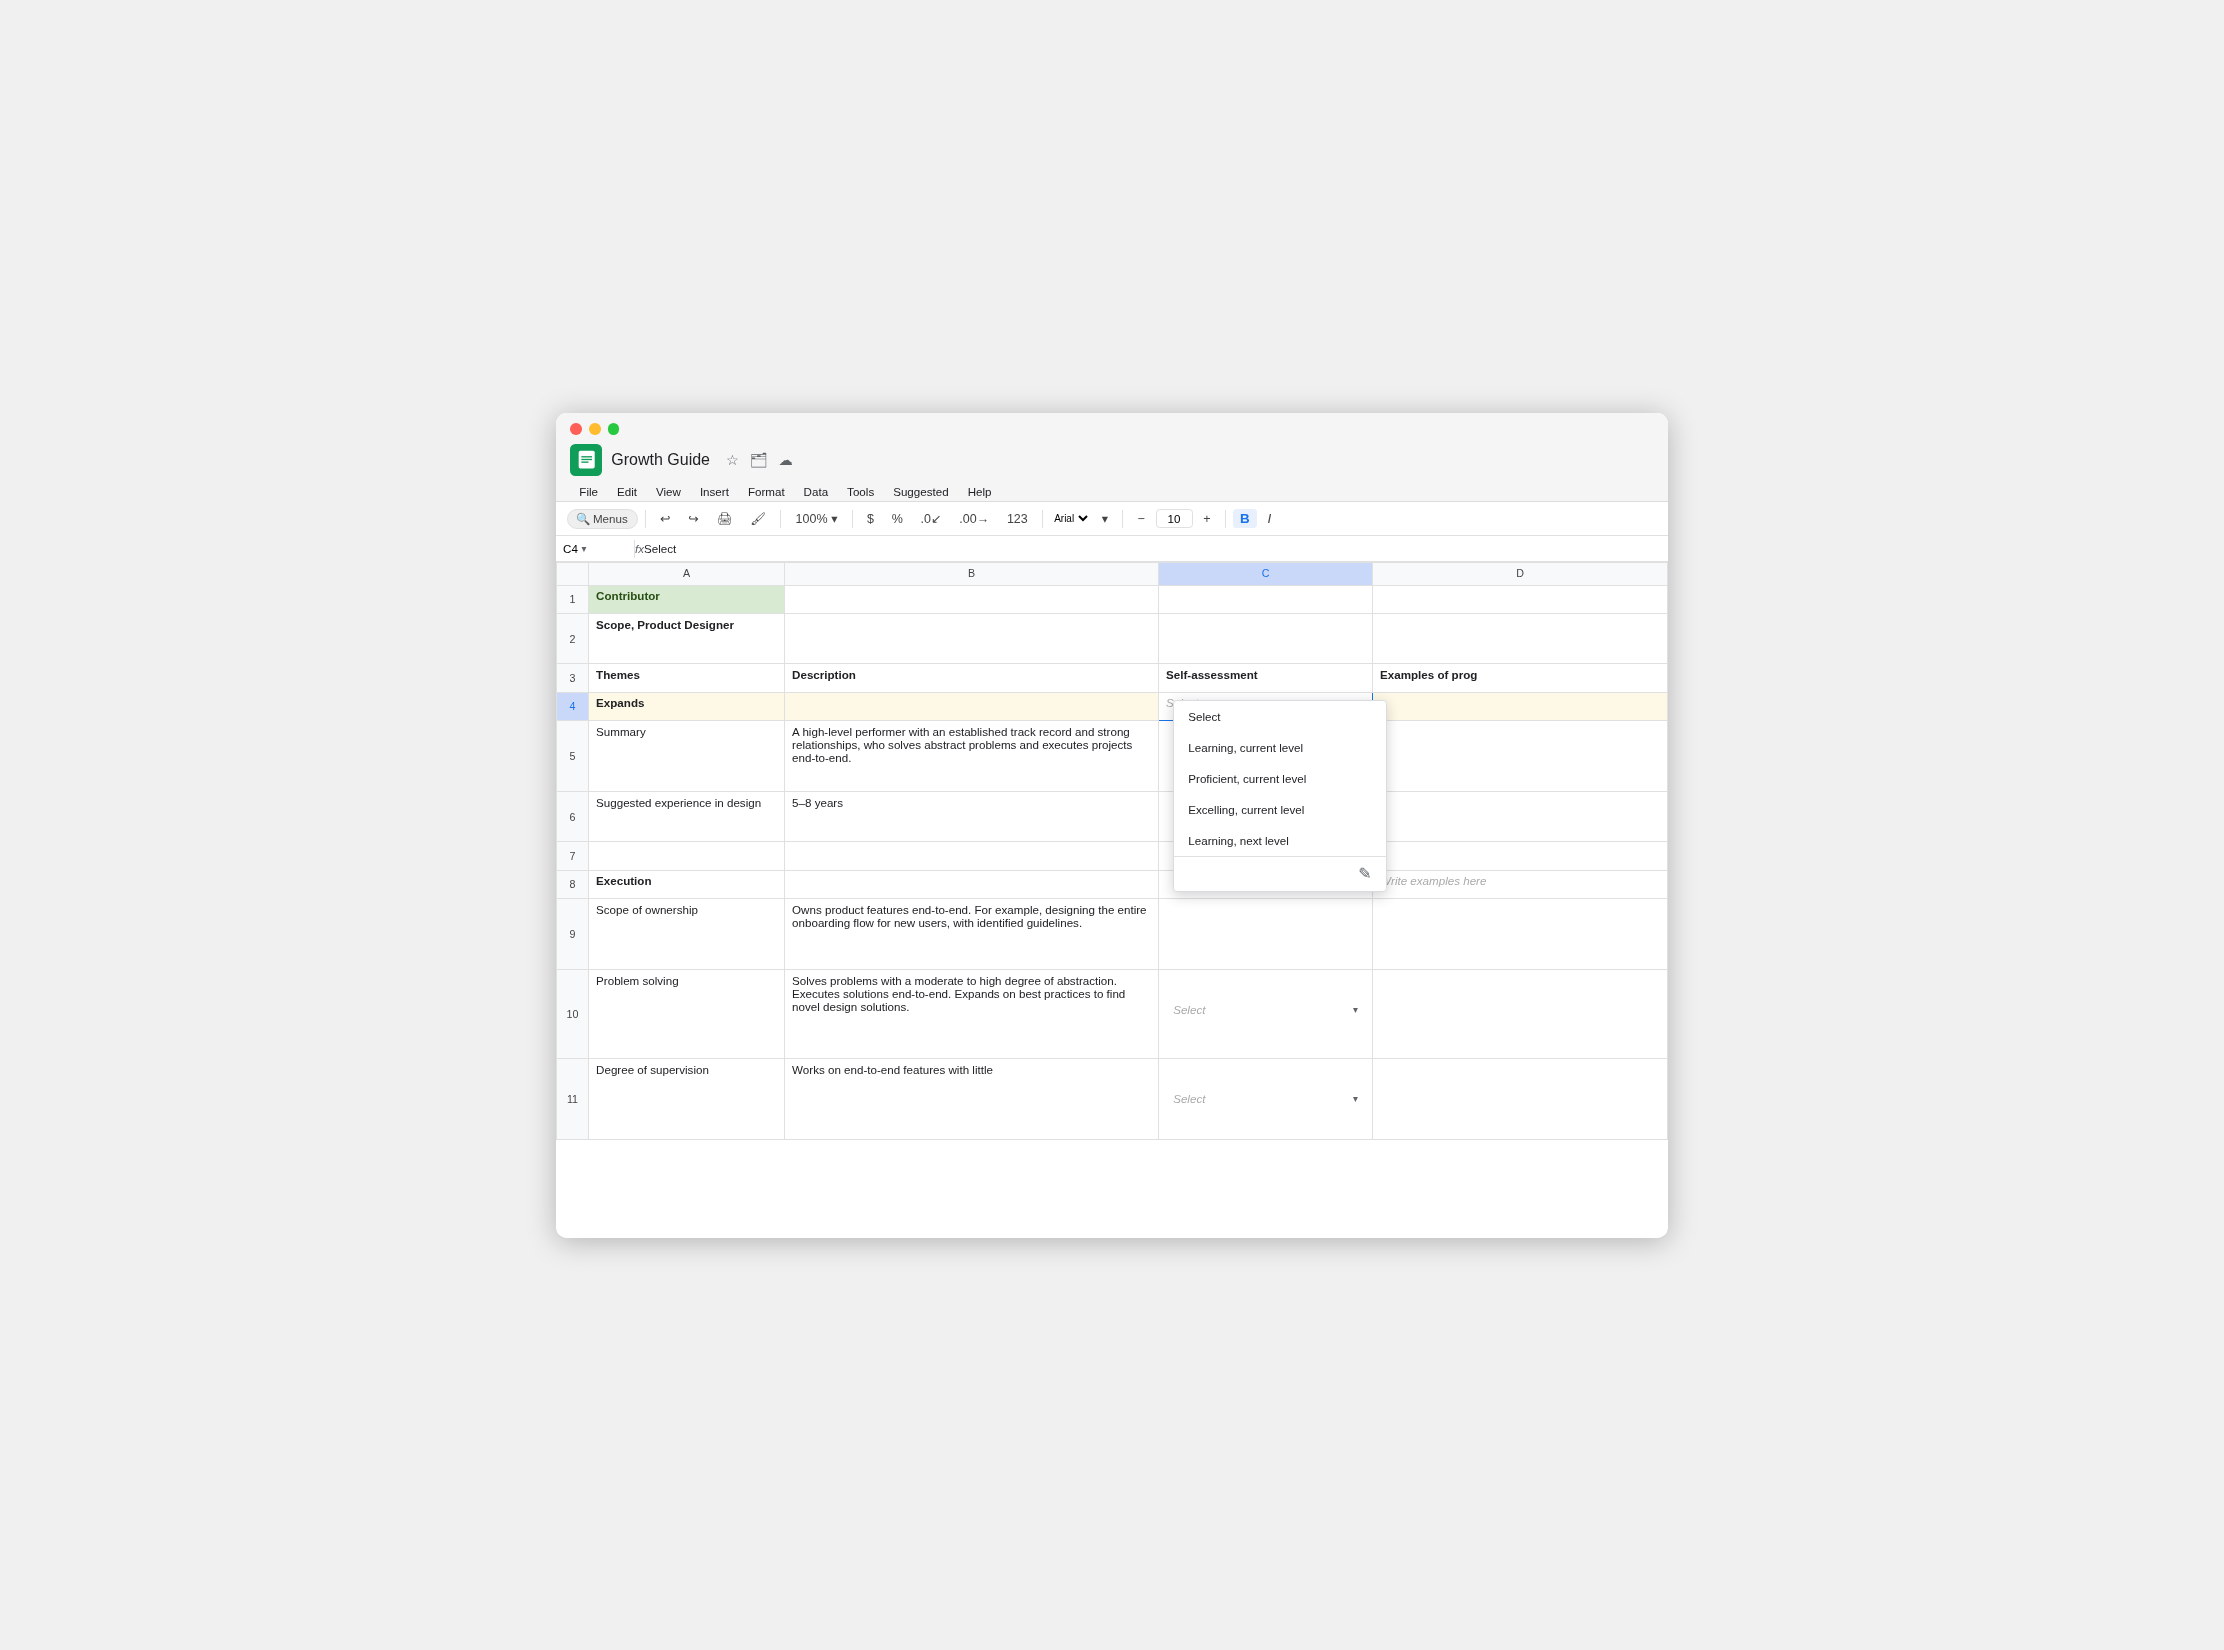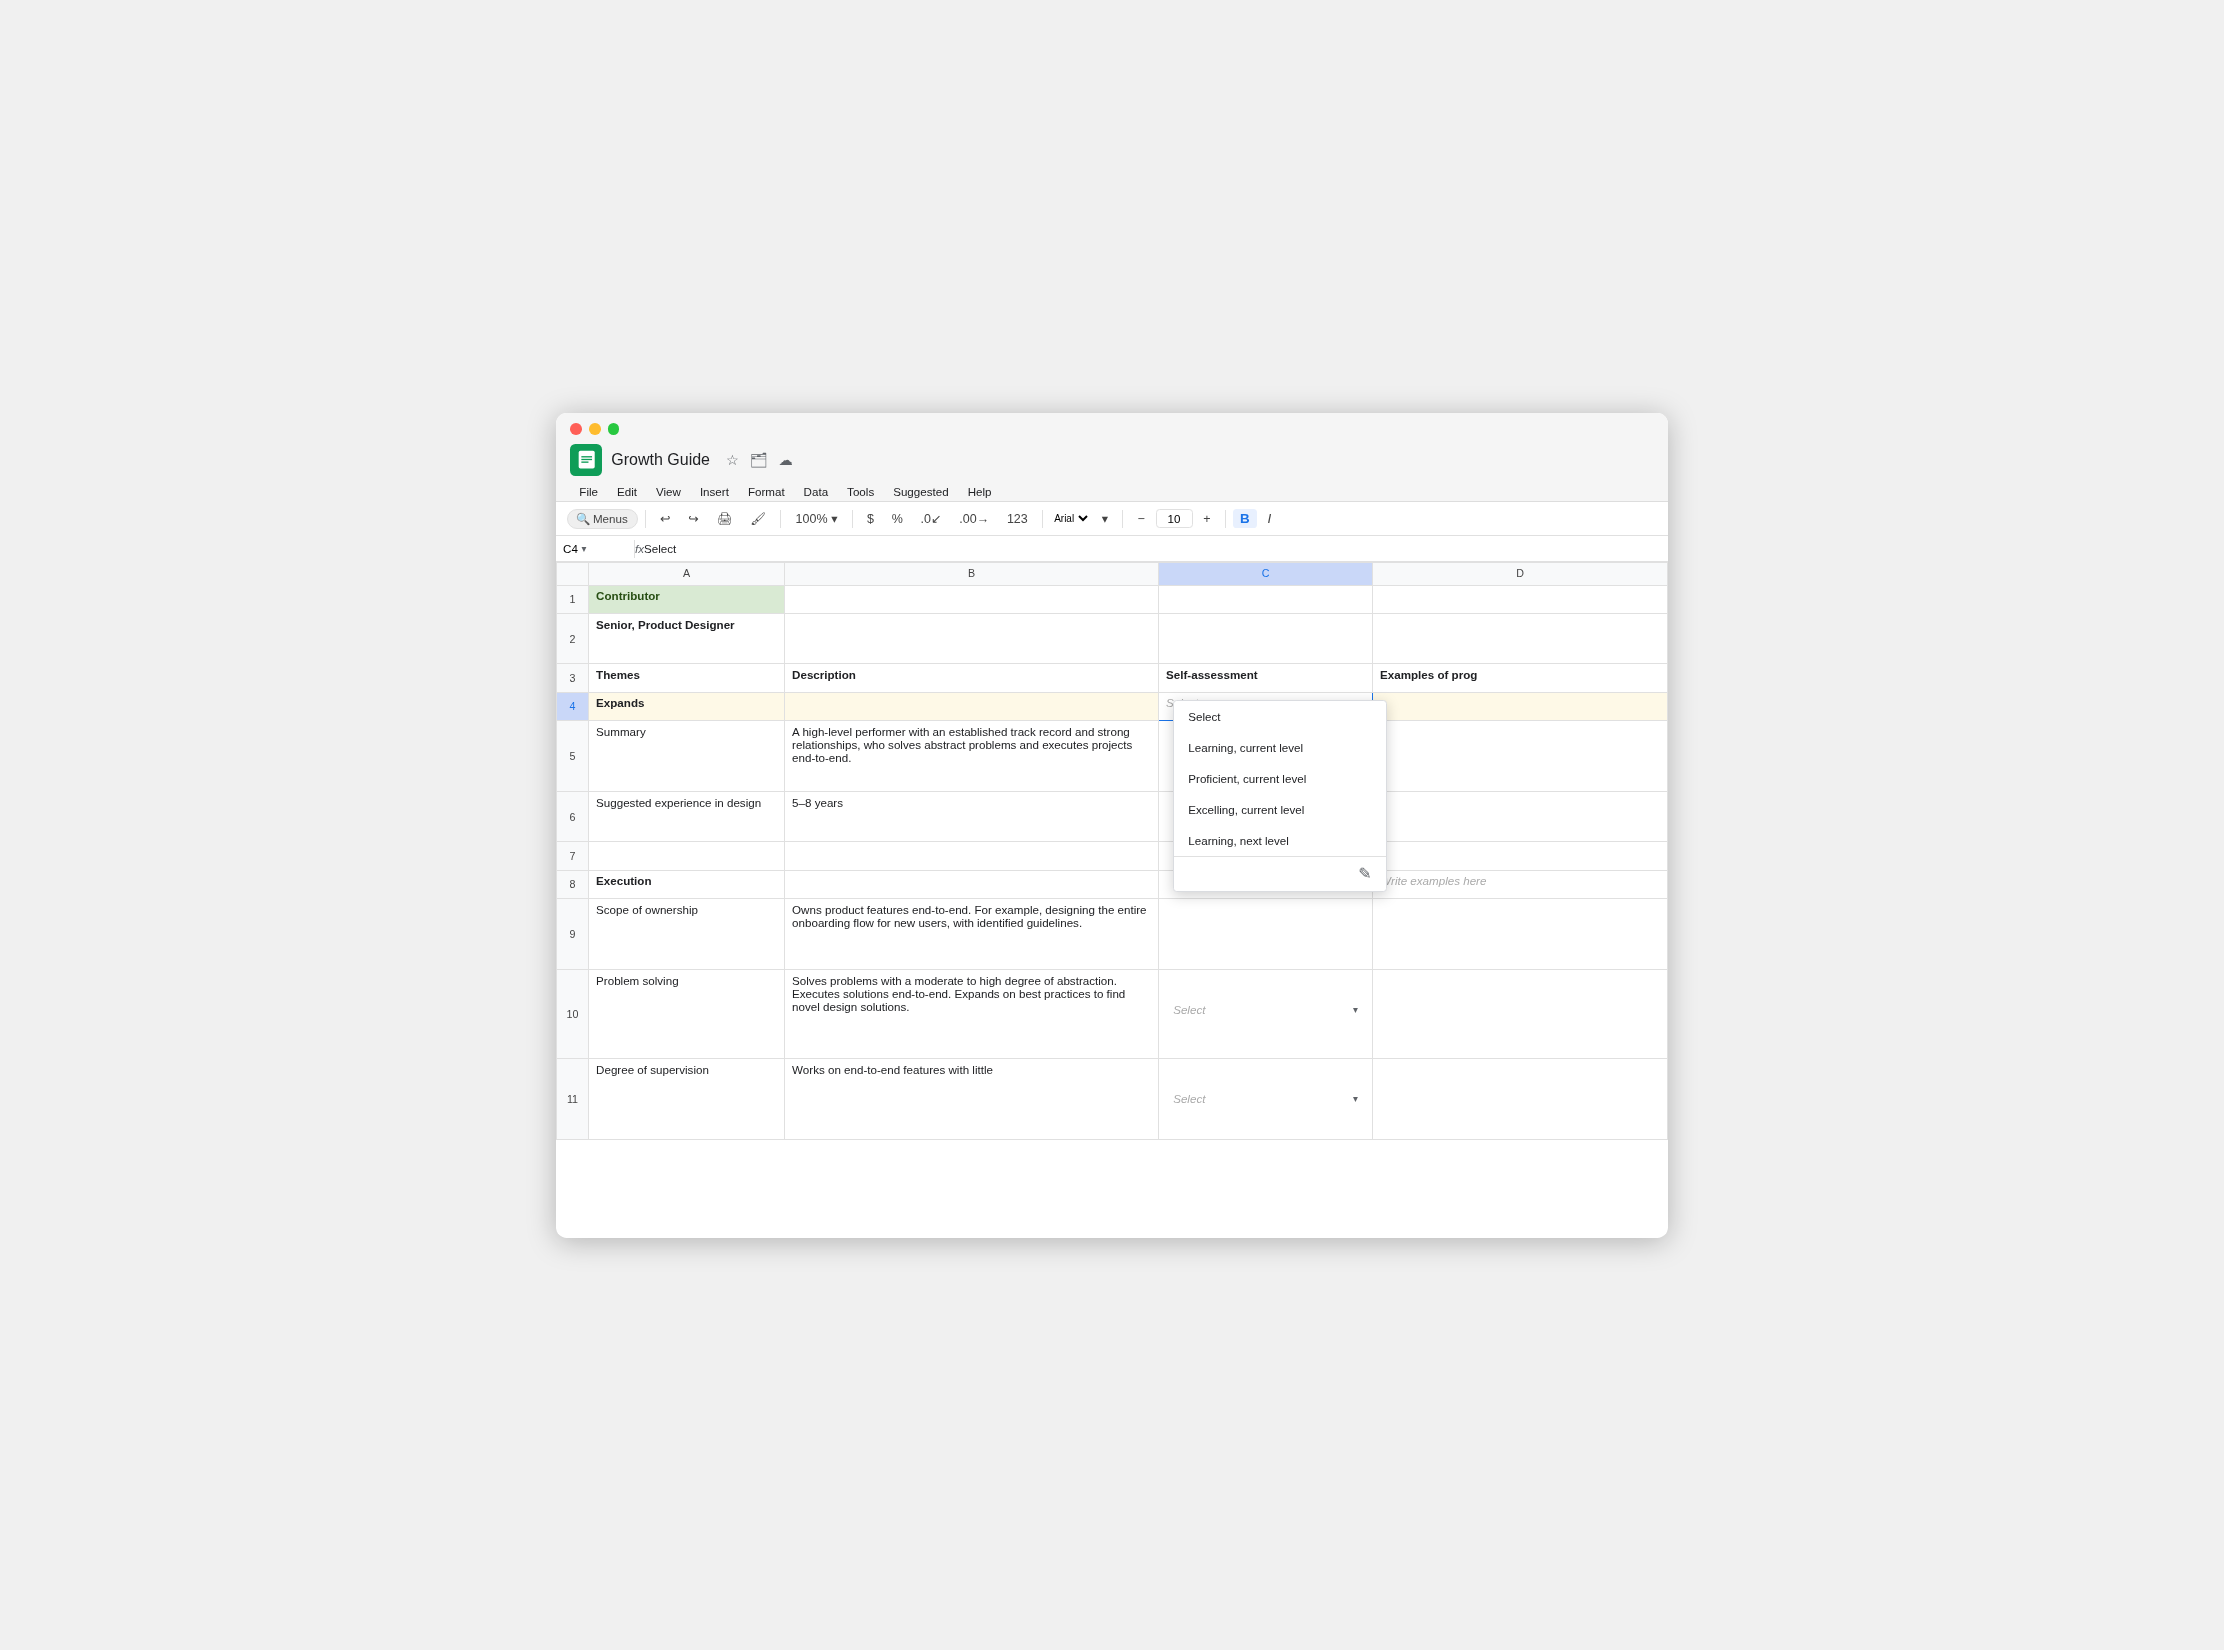"Senior, Product Designer" td.cell { text: Senior -> Scope }
